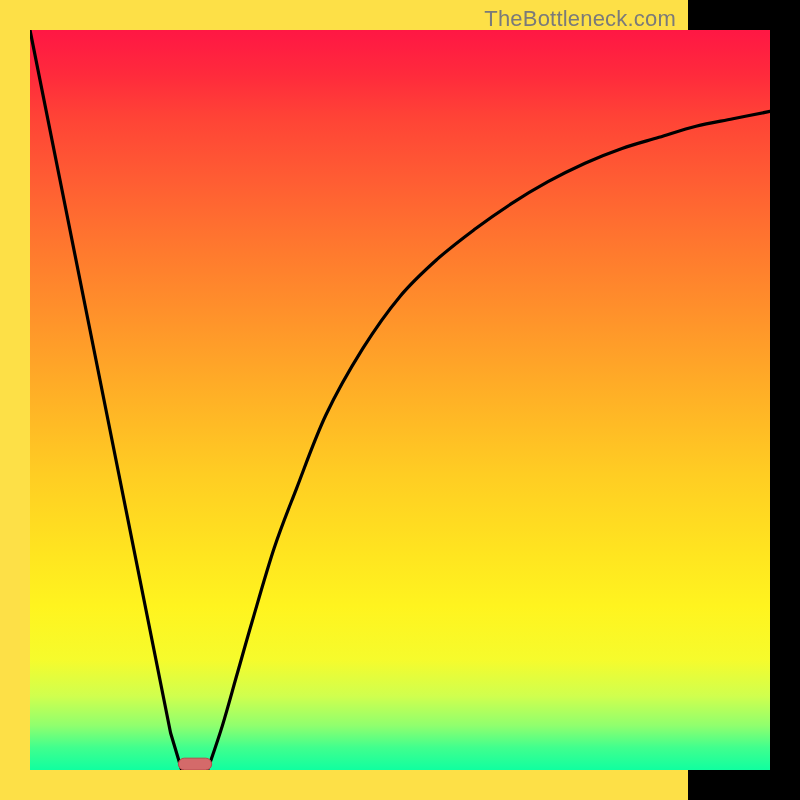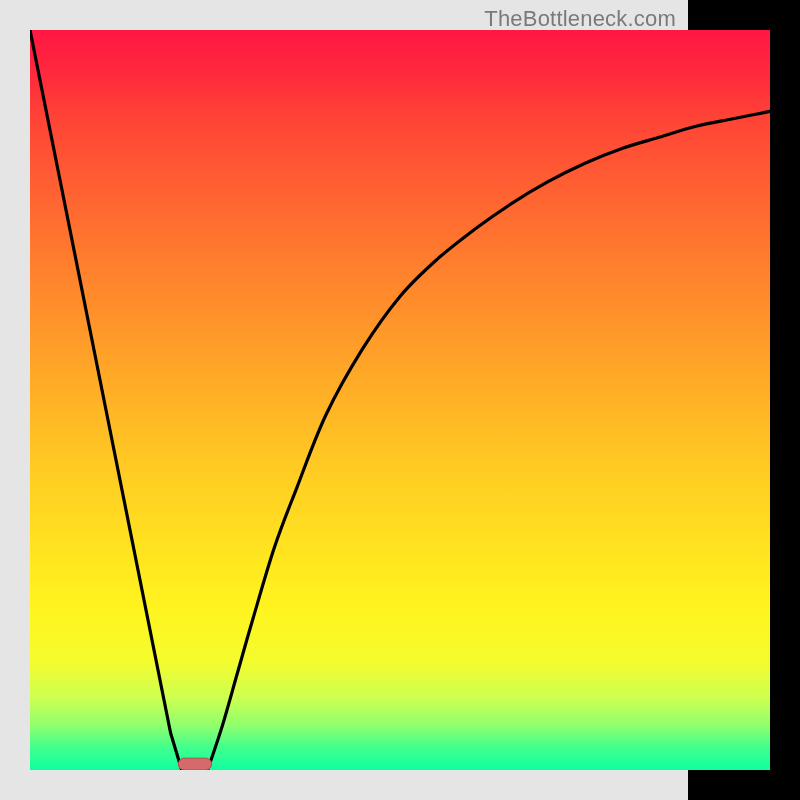"TheBottleneck.com" #chart-root { background: #e5e5e5 -> #fde047 }
